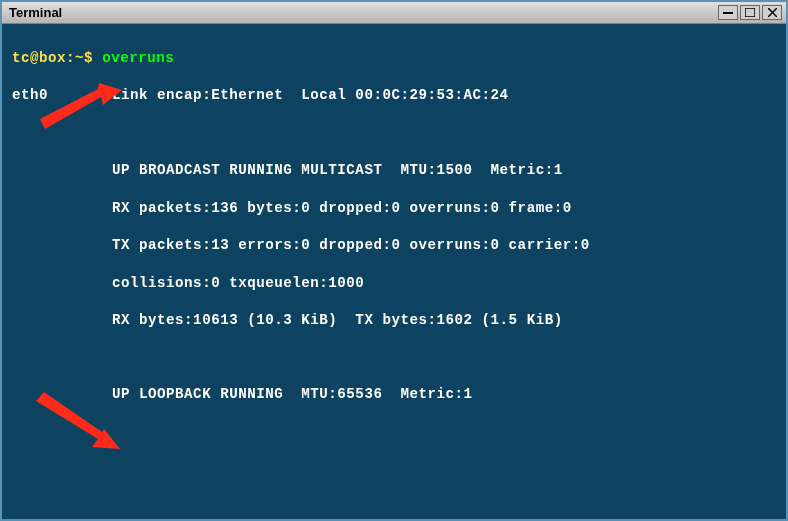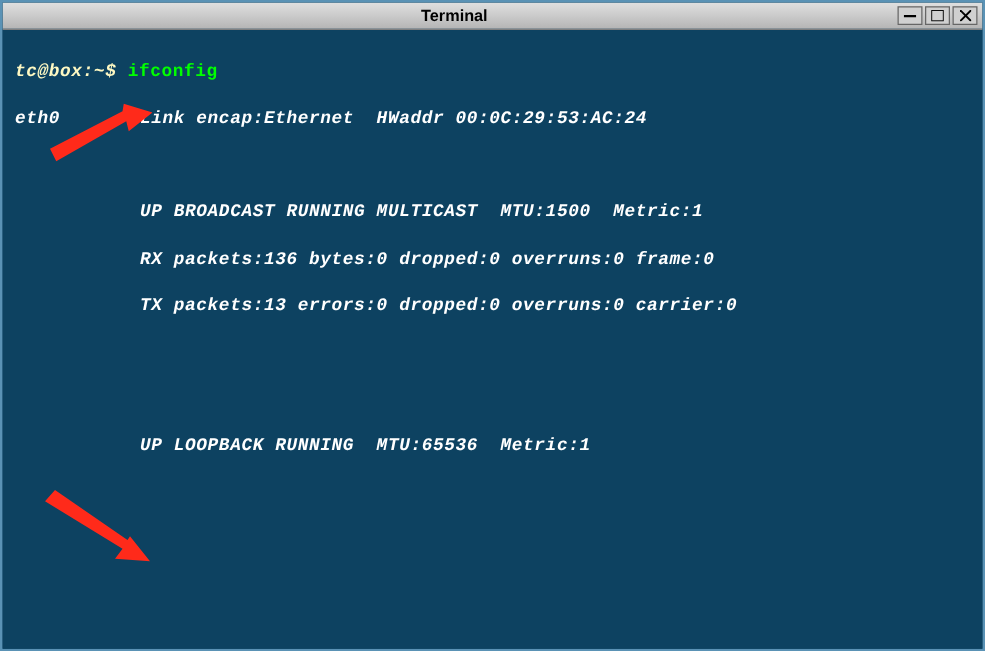"Terminal" .titlebar-title { text-align: center -> none }
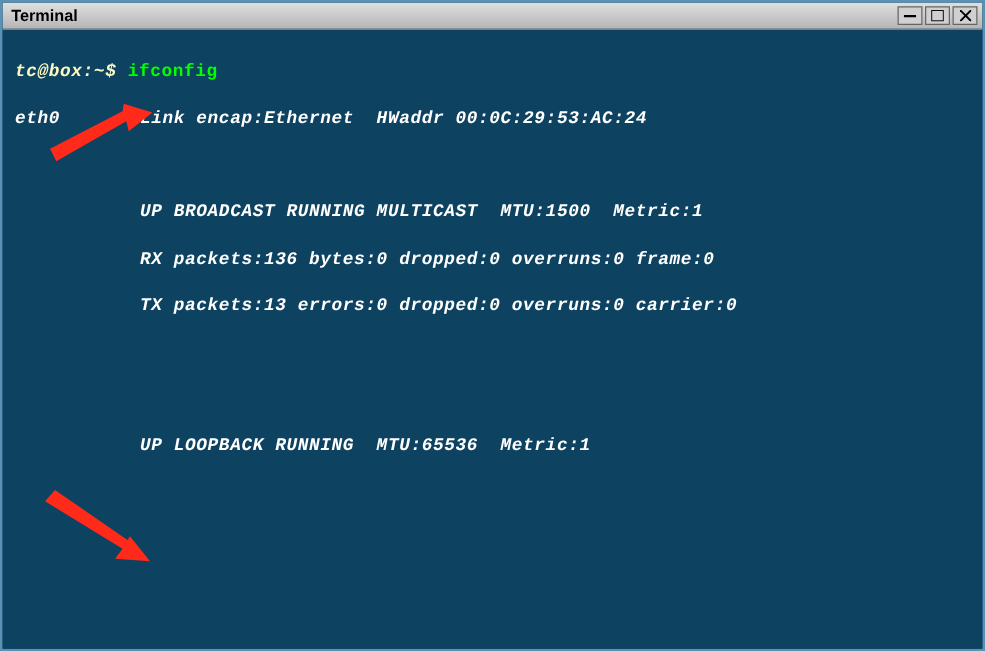"tc@box:~$" .prompt { color: #fef9c3 -> #fde047; font-style: italic -> none }
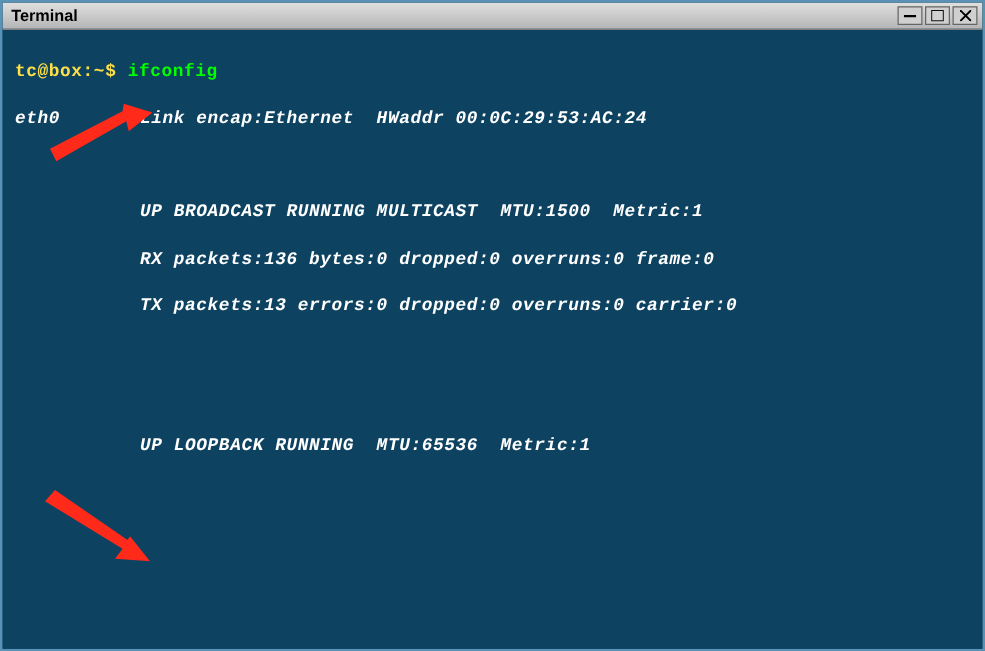"ifconfig" span.cmd { text: ifconfig -> overruns }
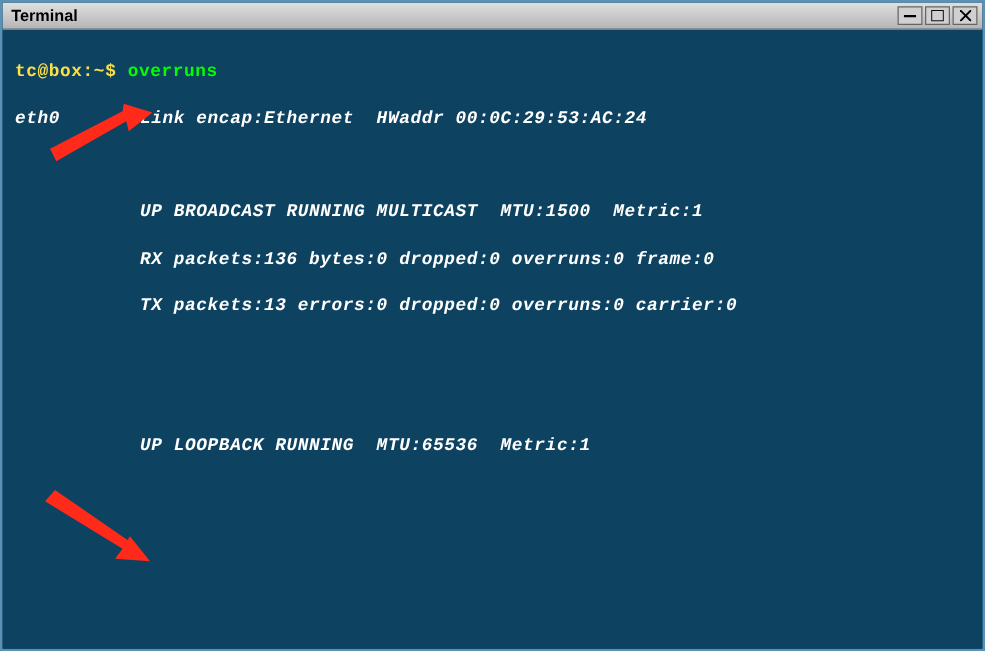"eth0" .row { font-style: italic -> none }
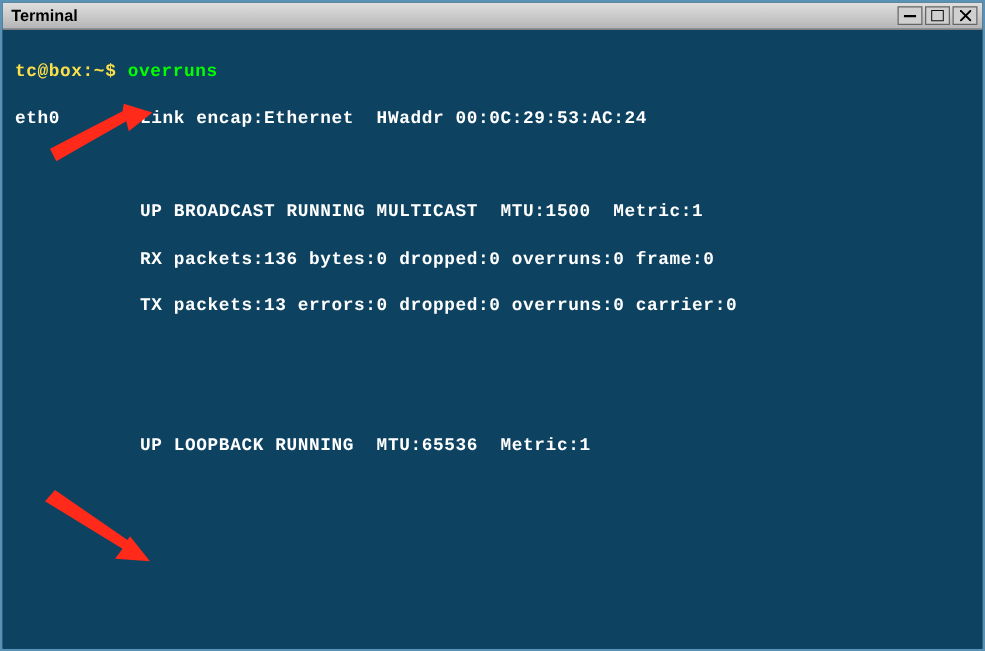"Link encap:Ethernet HWaddr" span.ifdata { text: HWaddr -> Local }
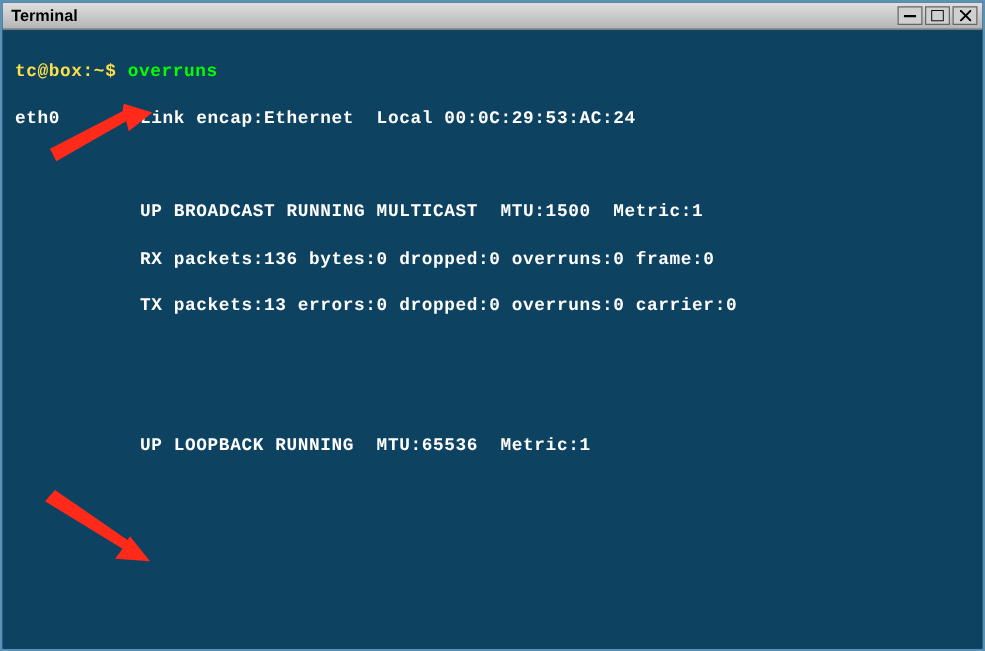"collisions:0 txqueuelen:1000" span.ifdata { html: none -> <span>collisions:0 txqueuelen:1000</span> }
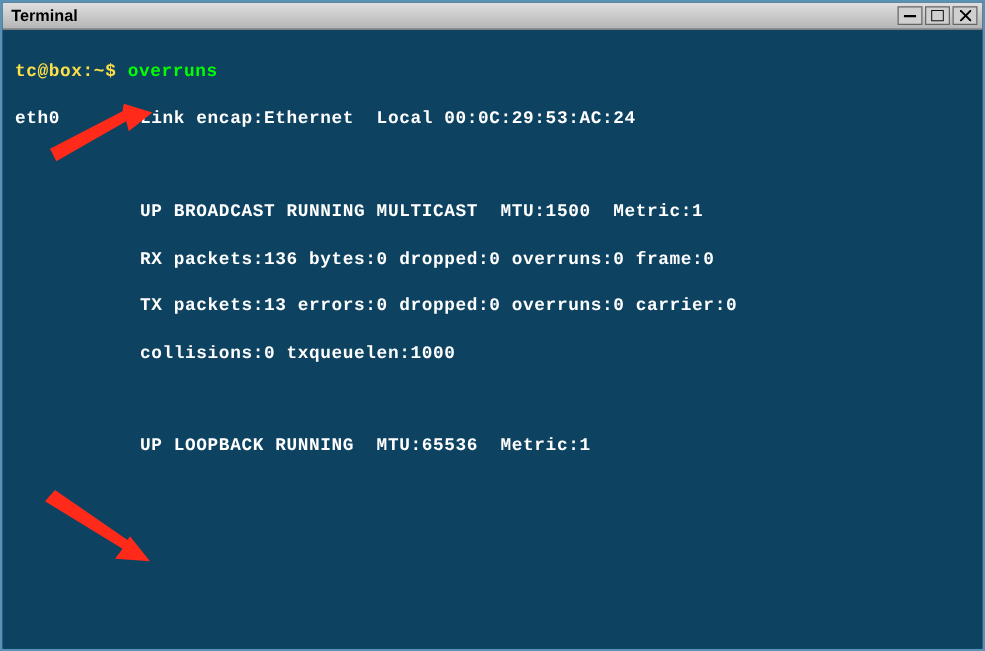"RX bytes:10613 (10.3 KiB) TX" div.row { html: none -> <div><span> </span><span>RX bytes:10613 (10.3 KiB) TX bytes:1602 (1.5 KiB)</span></div> }
